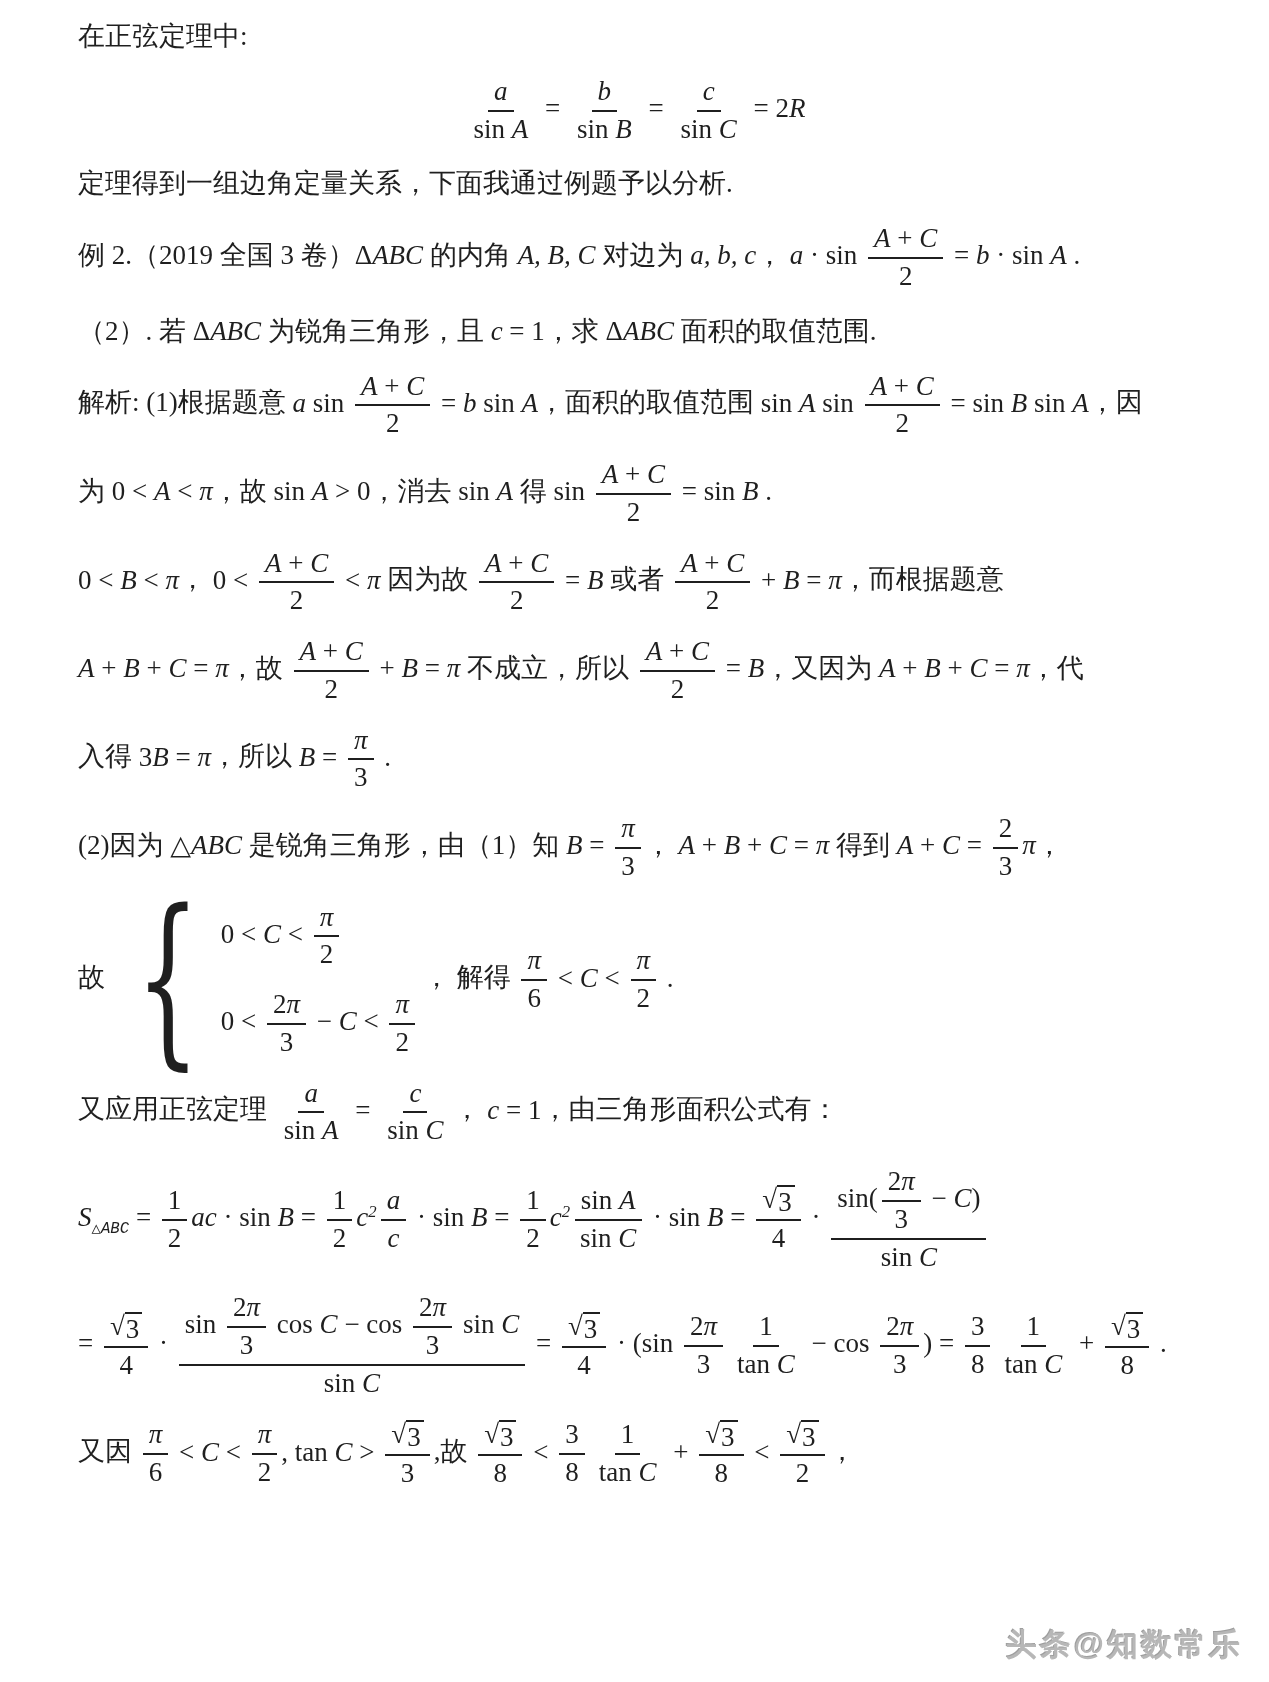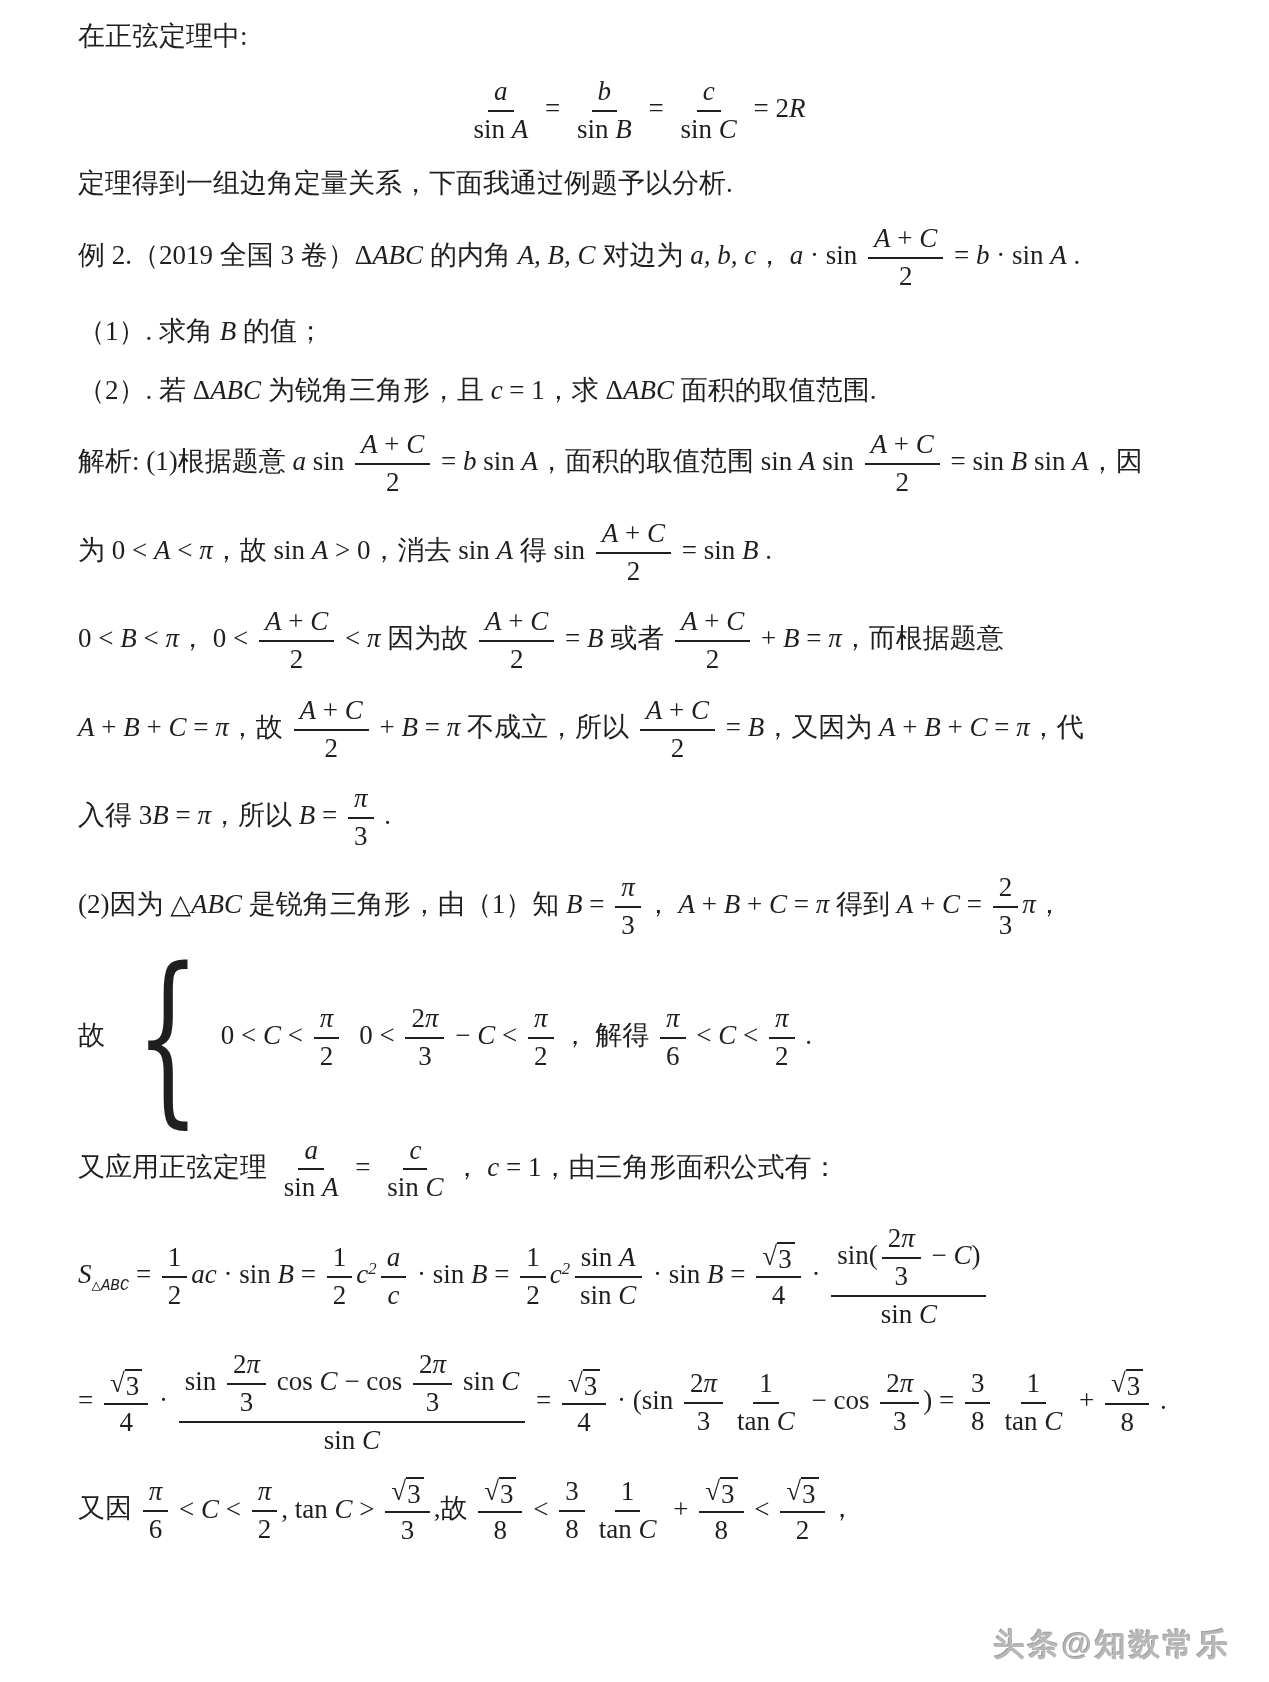"（1）. 求角 B 的值；" div.line { html: <div><span>（1）. 求角 </span><span>B</span><span> 的值；</span></div> -> none }
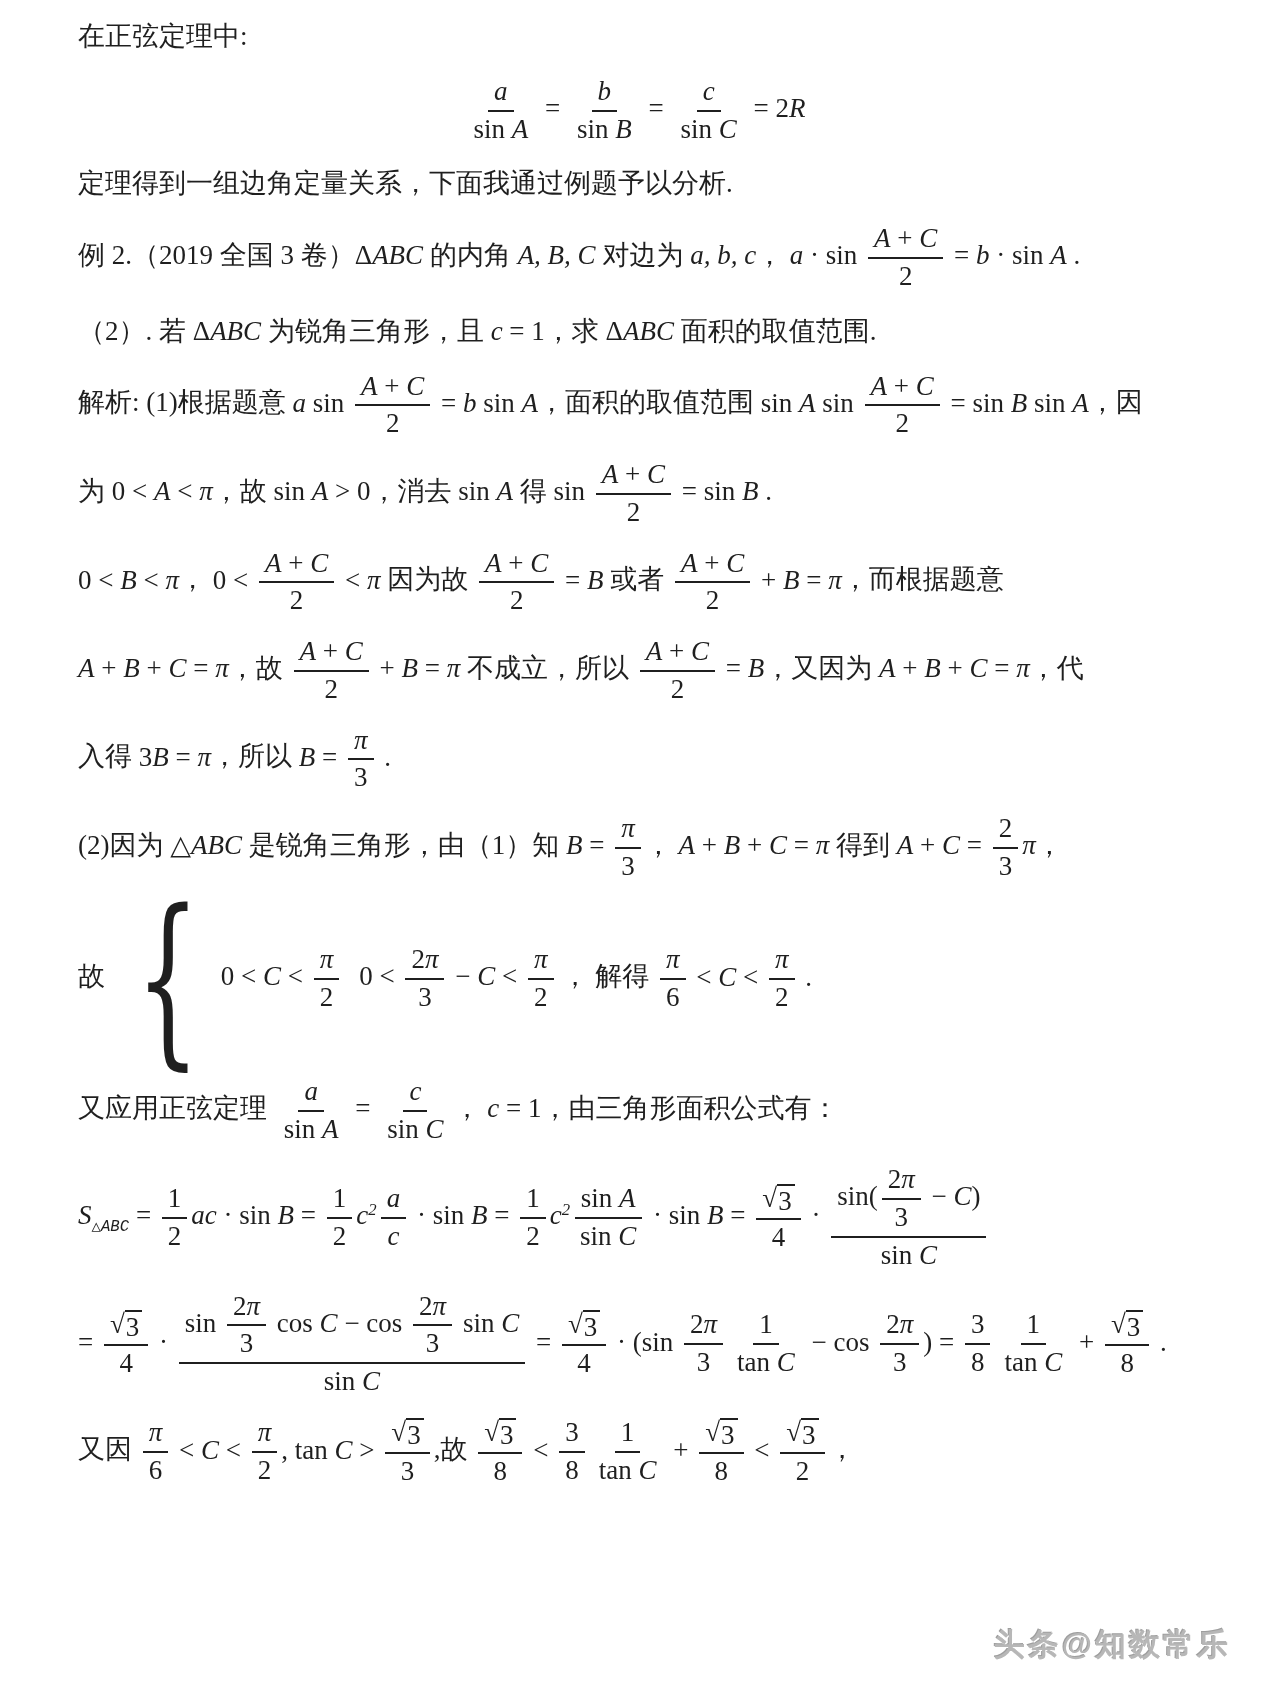"0 < C <" .sys .rows { flex-direction: row -> column }
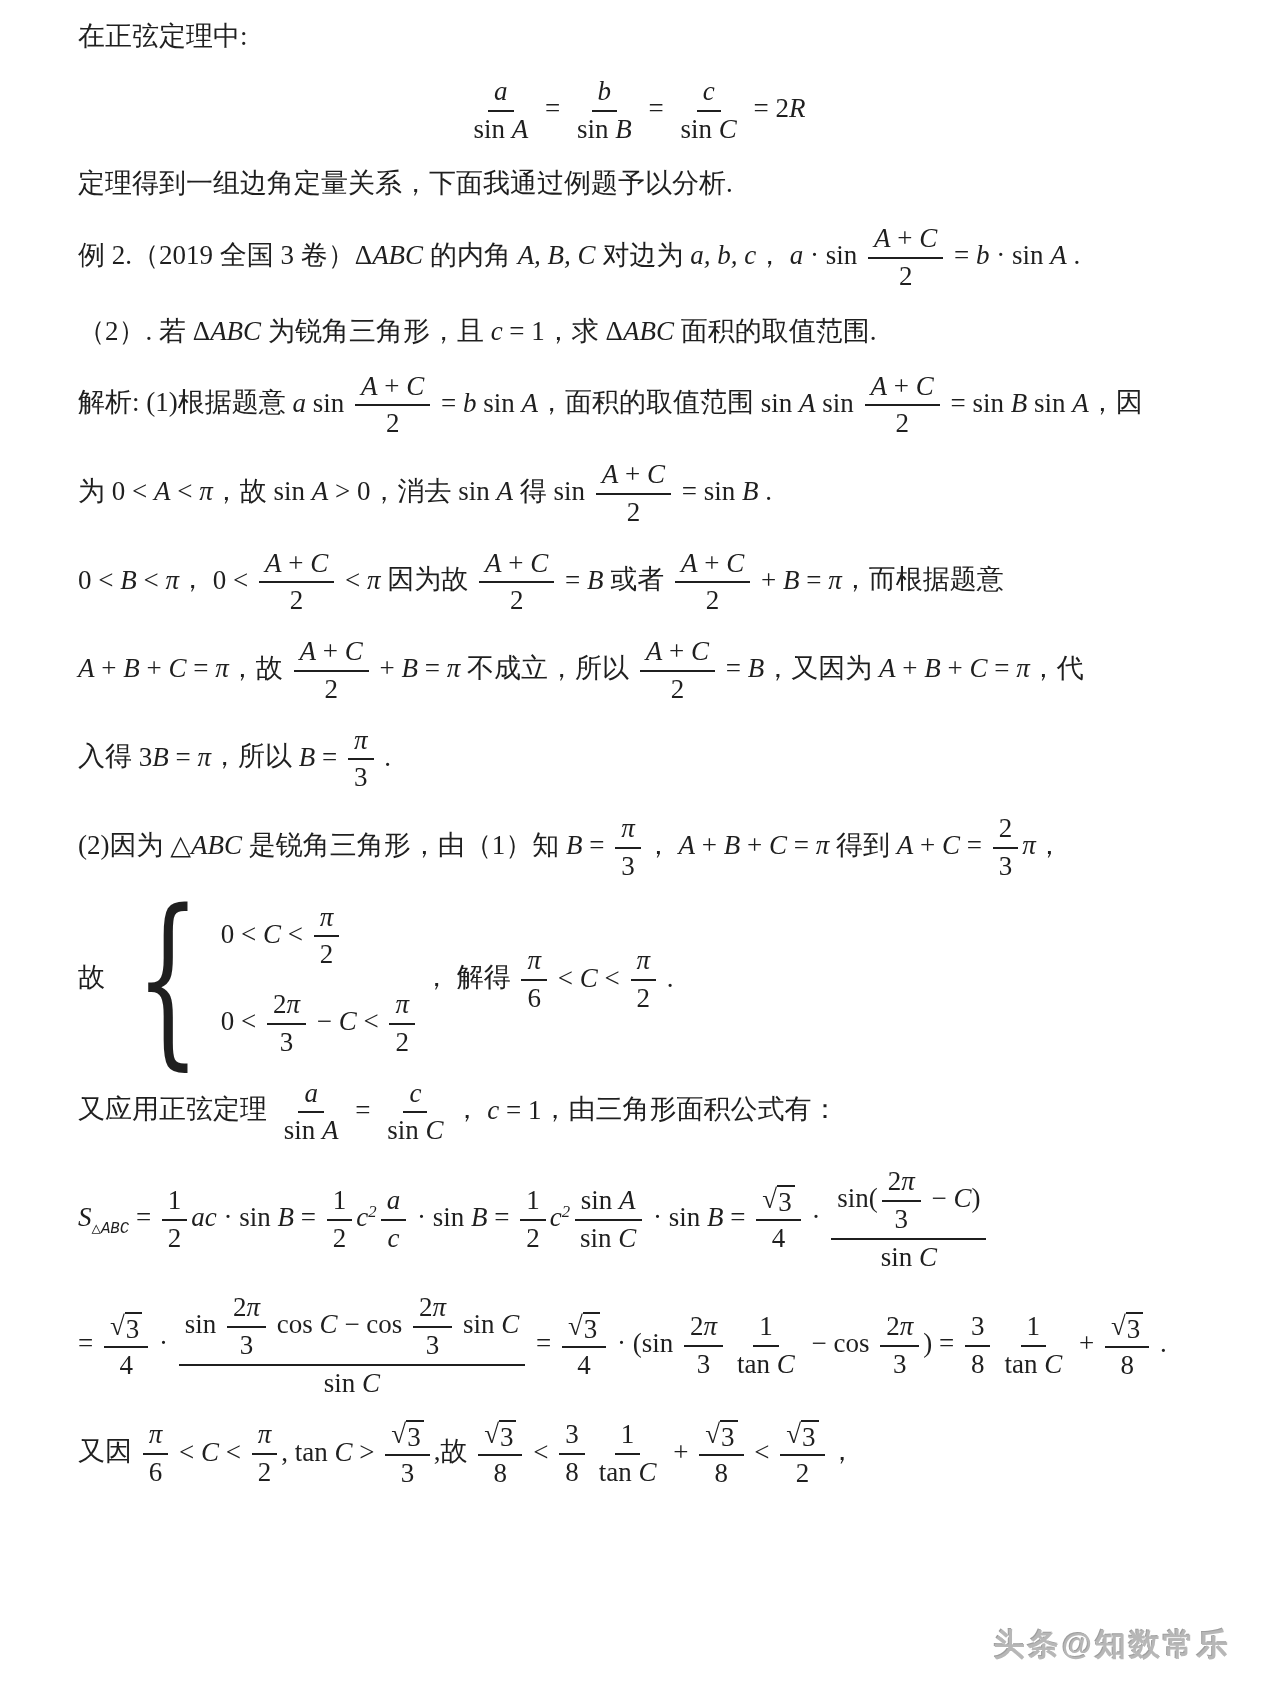"头条@知数常乐" .watermark { right: 38px -> 26px }
